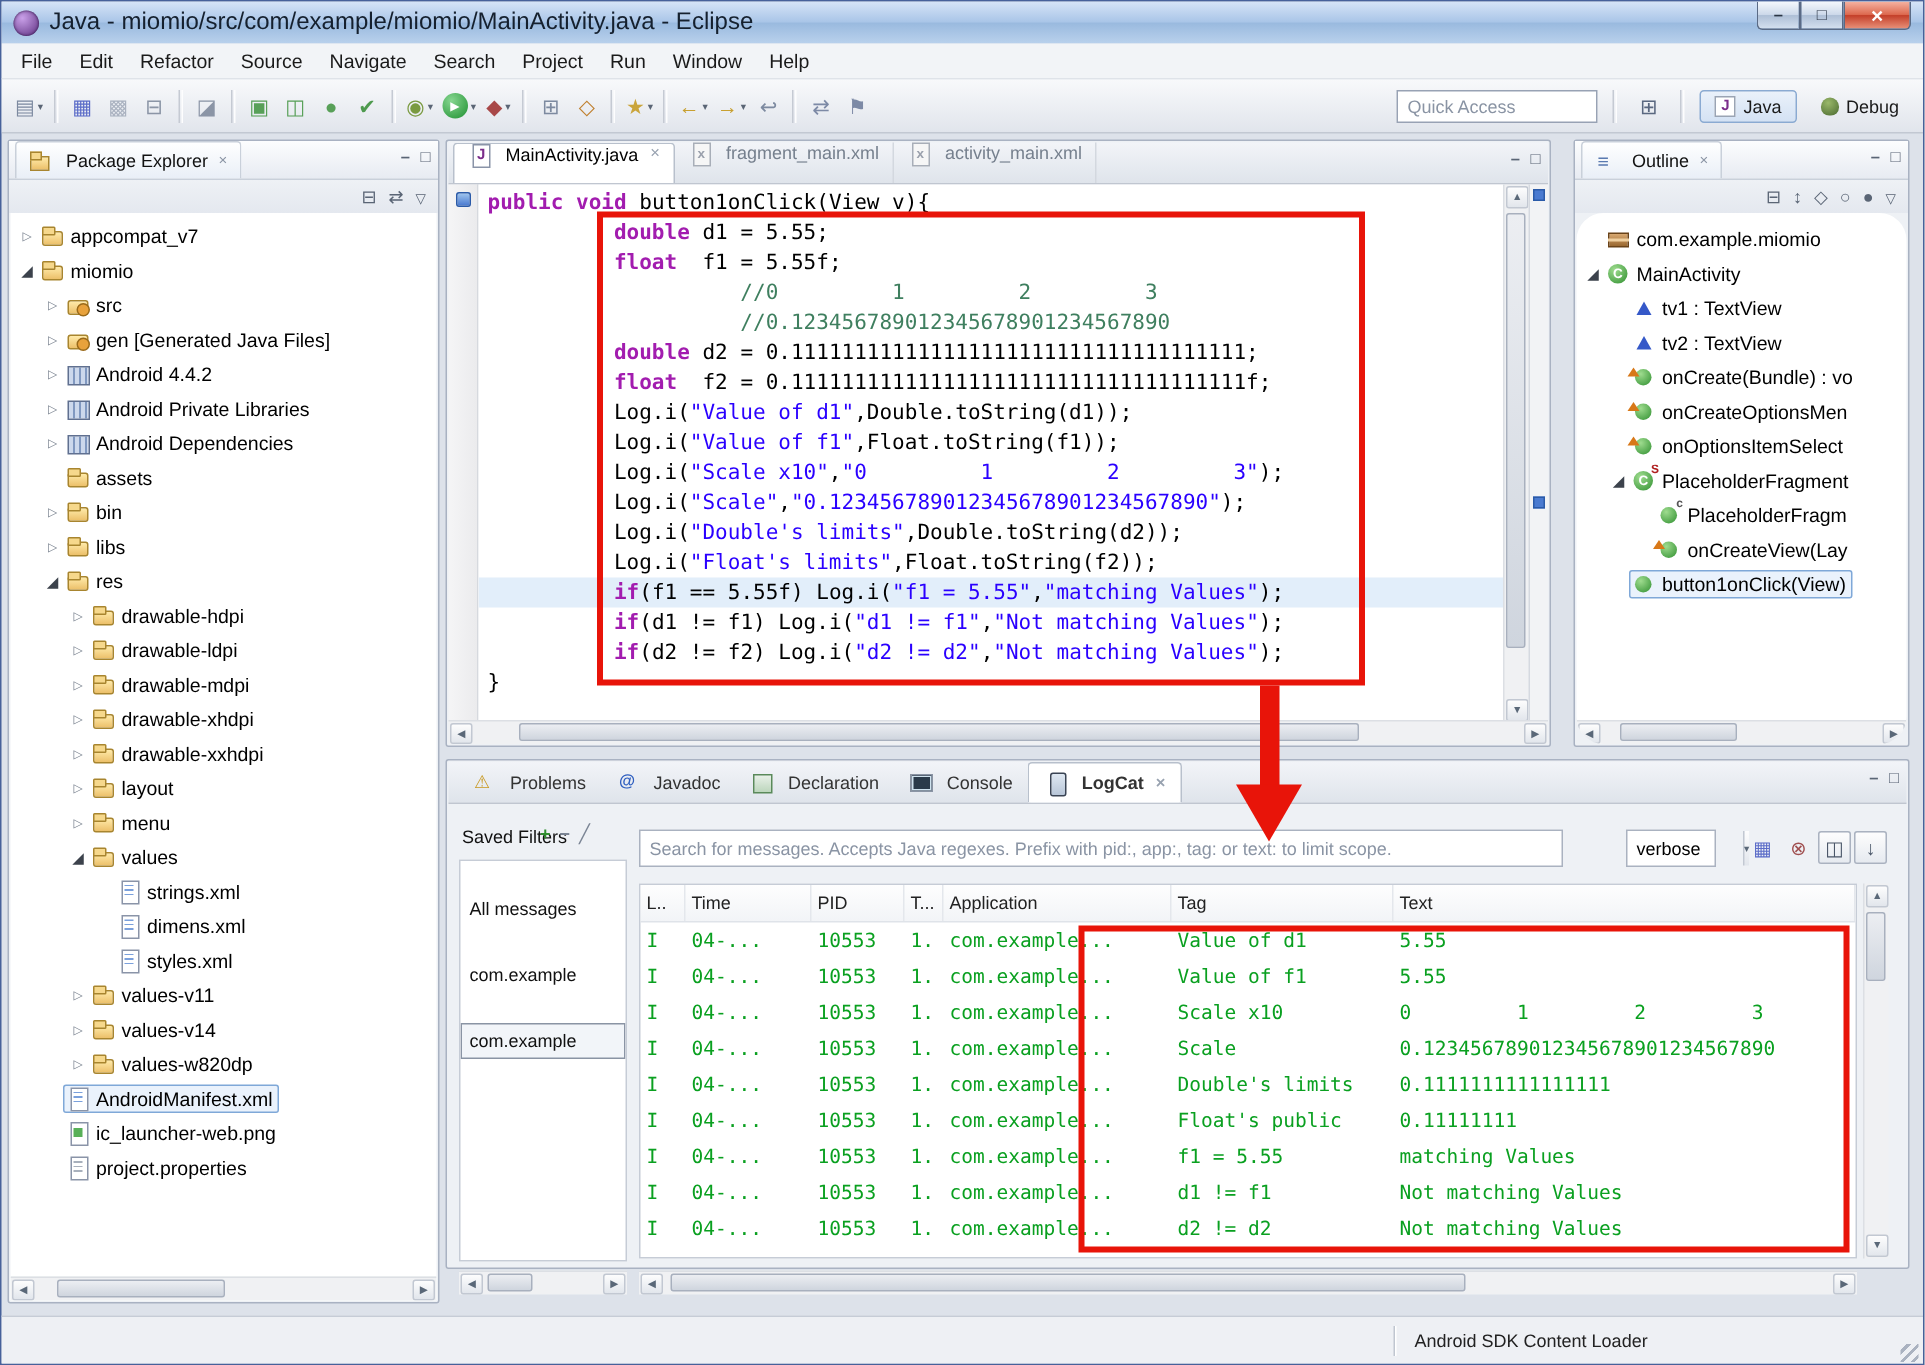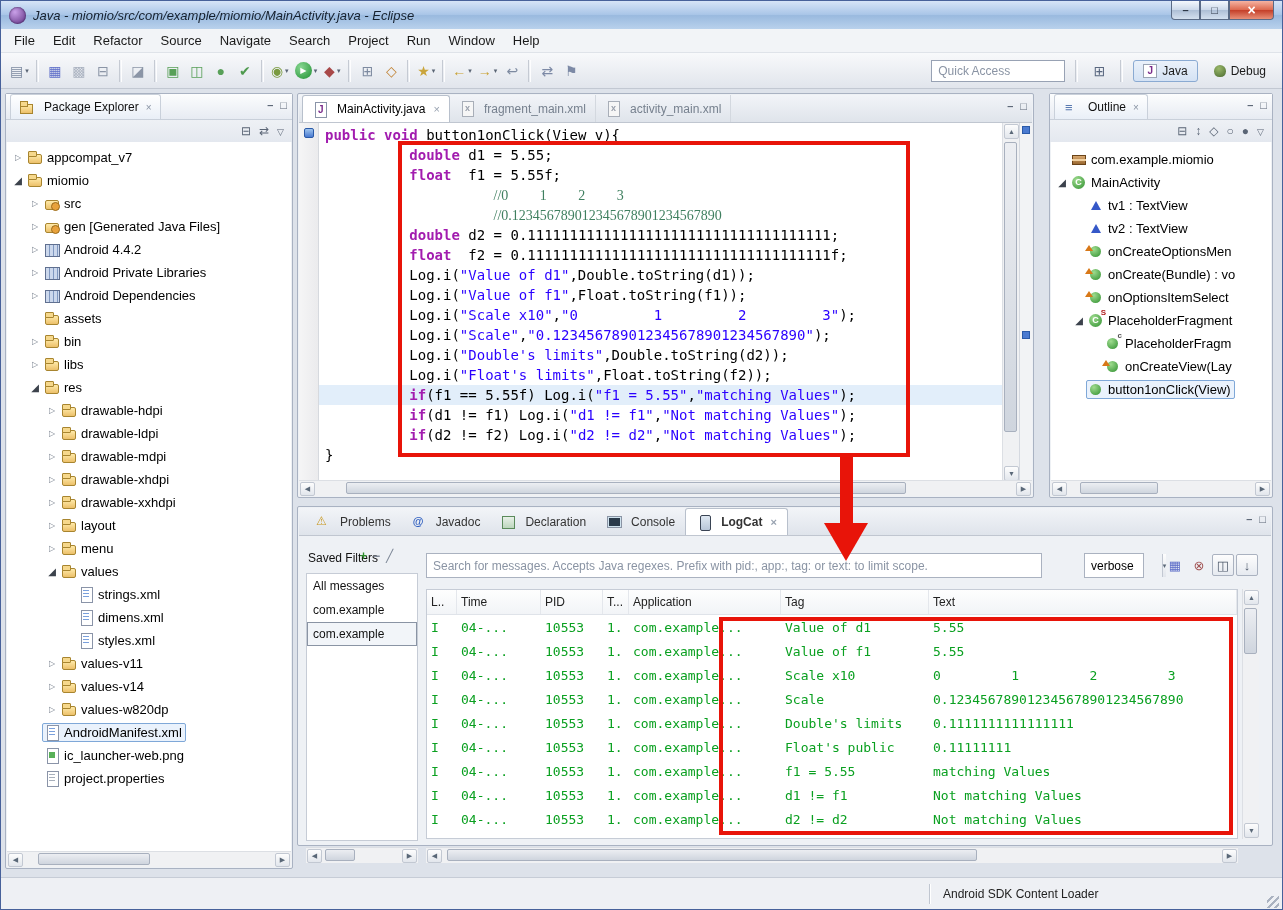"Java -" .title { font-size: 13px -> 16px; font-style: italic -> none }
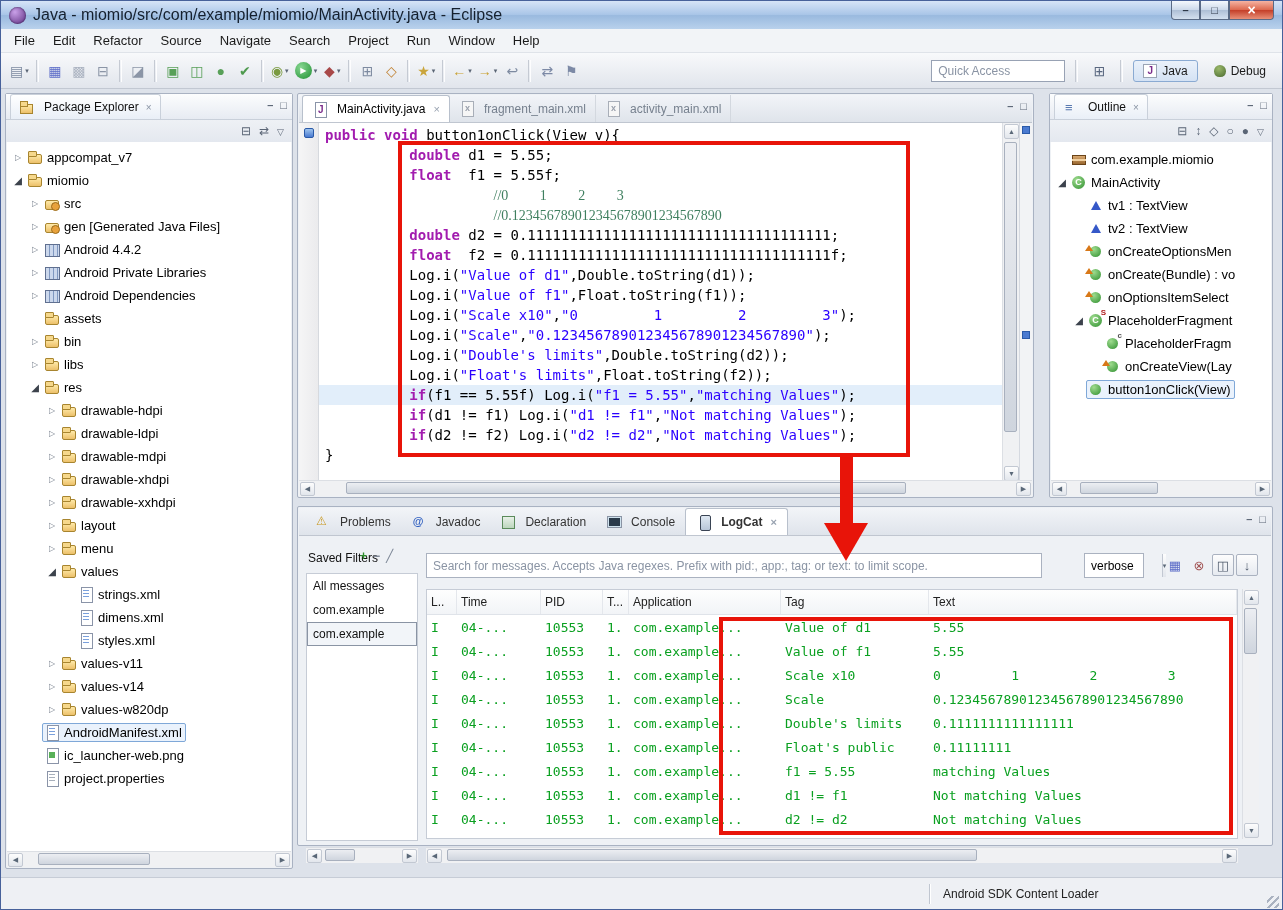"MainActivity.java" .etab { align-items: center -> none }
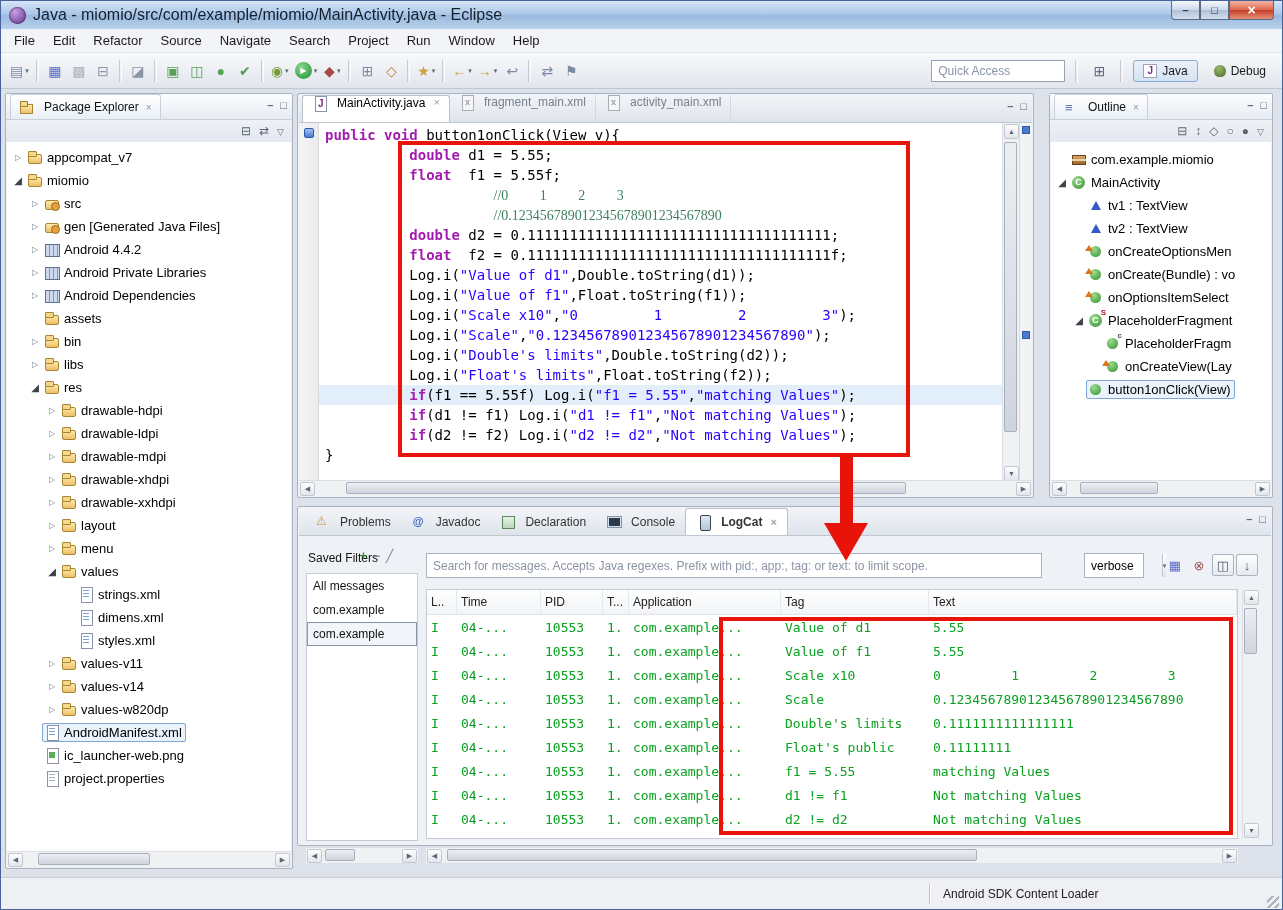"com.example.miomio" div.pbody { border-radius: none -> 18px }
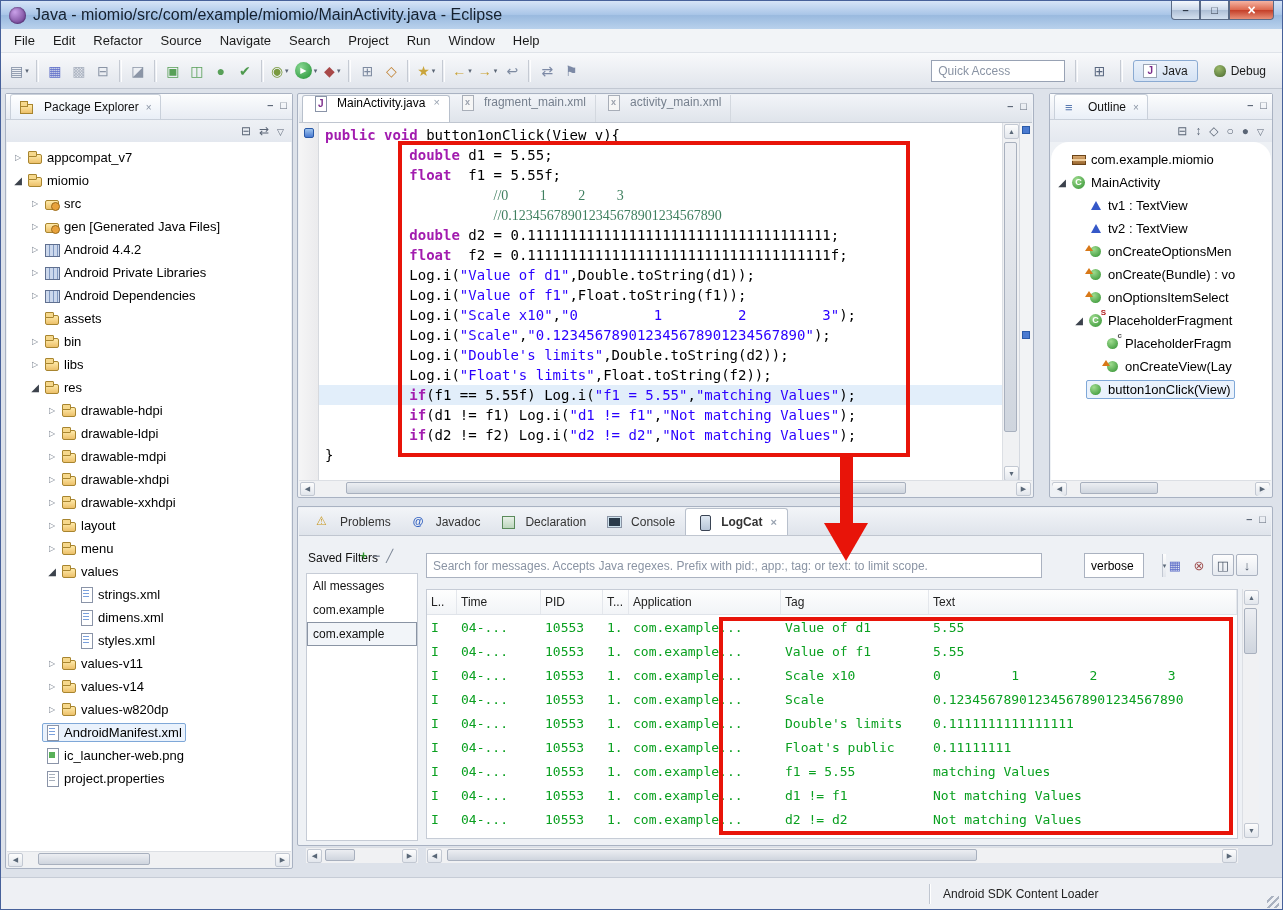"//0 1 2 3" .t-c { font-family: Liberation Serif, serif -> none }
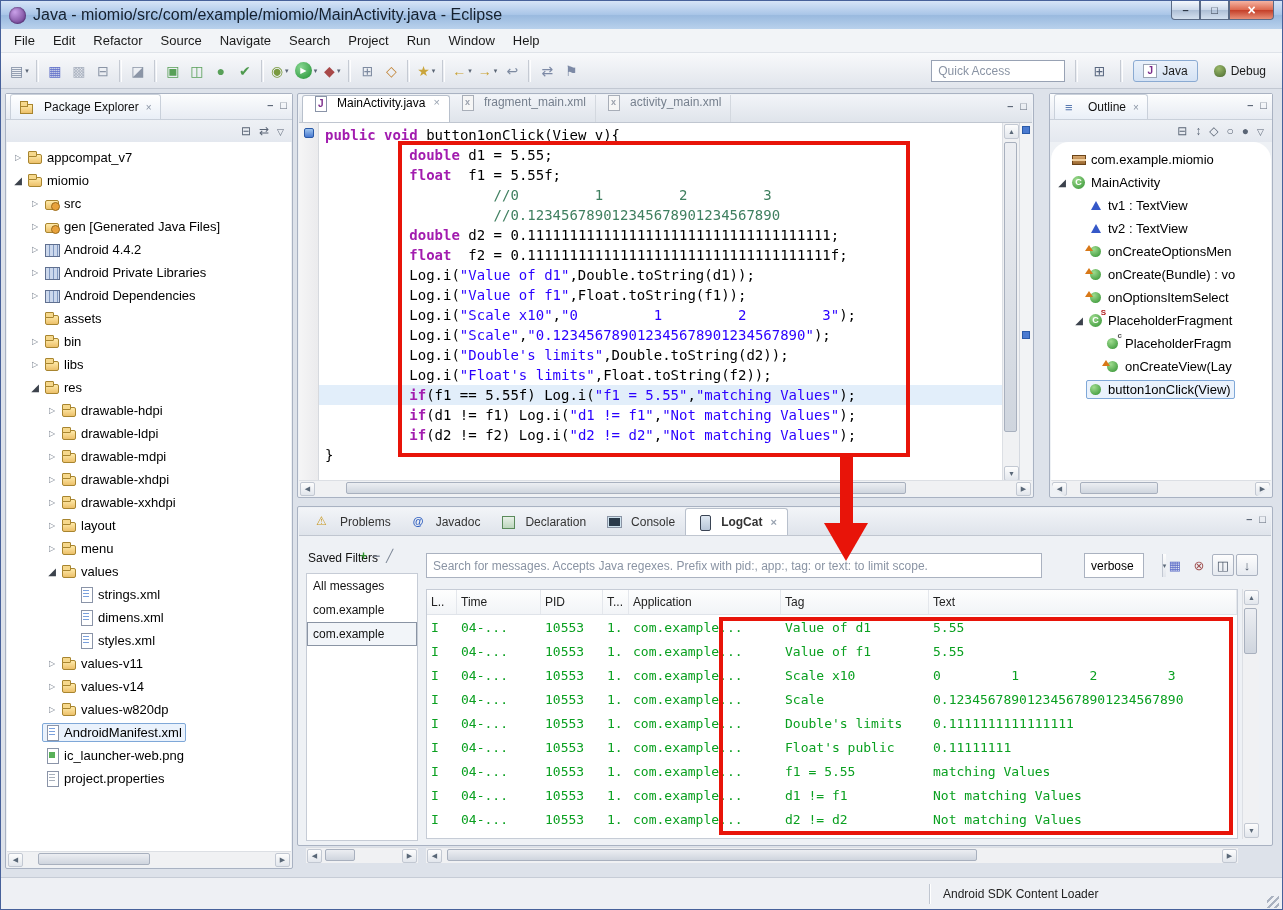"onCreateOptionsMen" div.trow { order: before "onCreate(Bundle) : vo" -> after "onCreate(Bundle) : vo" }
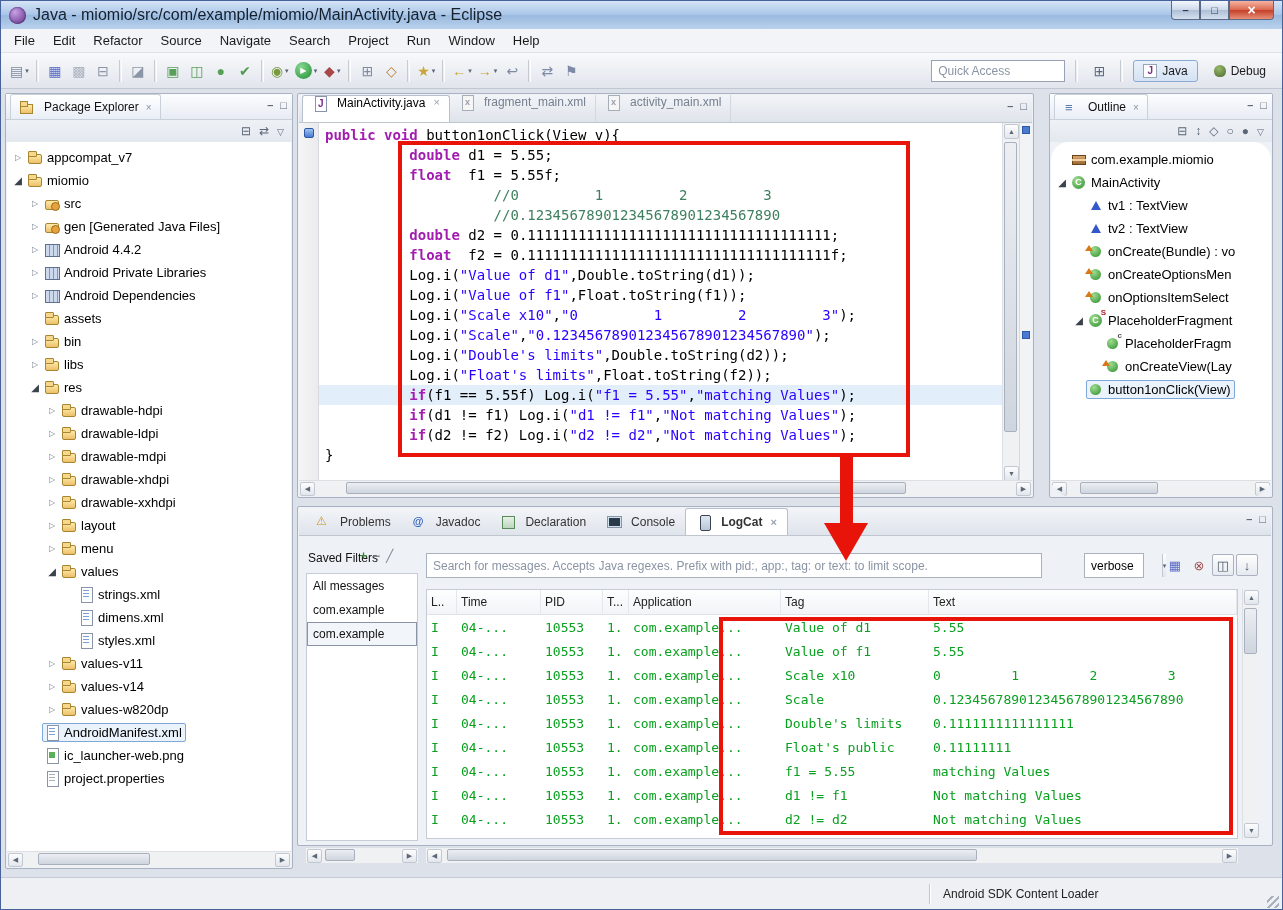"All messages" .frow { margin-top: none -> 20px }
